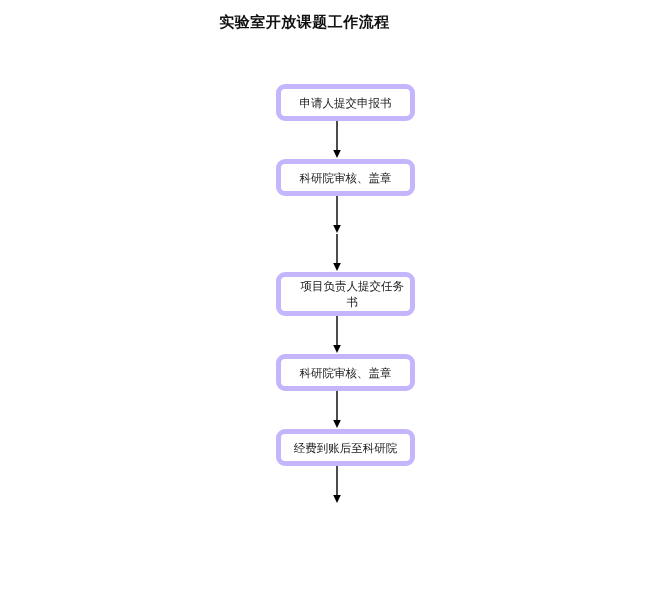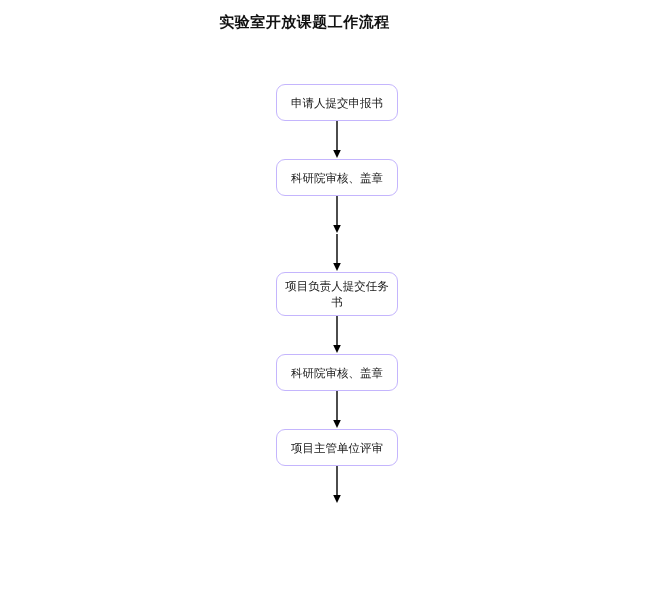"申请人提交申报书" .node { border: 1px solid #c4b5fd -> 5px solid #c4b5fd; width: 122px -> 139px }
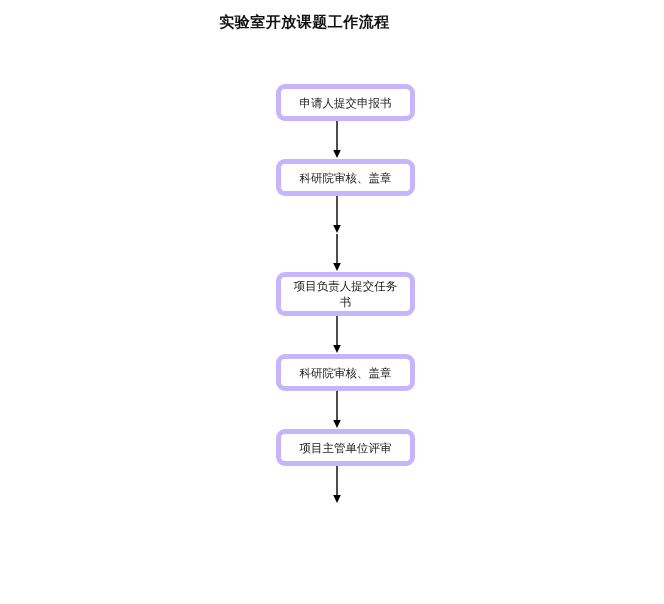"项目负责人提交任务" .node.double { justify-content: none -> flex-end }
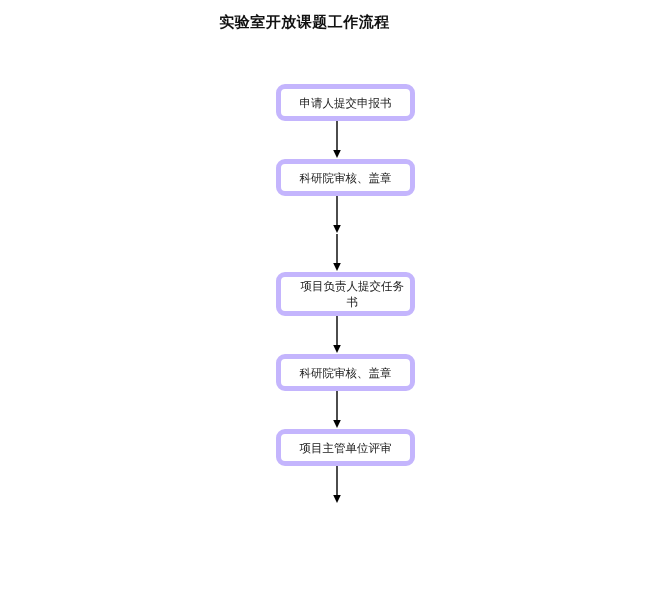"项目主管单位评审" span.node-label { text: 项目主管单位评审 -> 经费到账后至科研院 }
